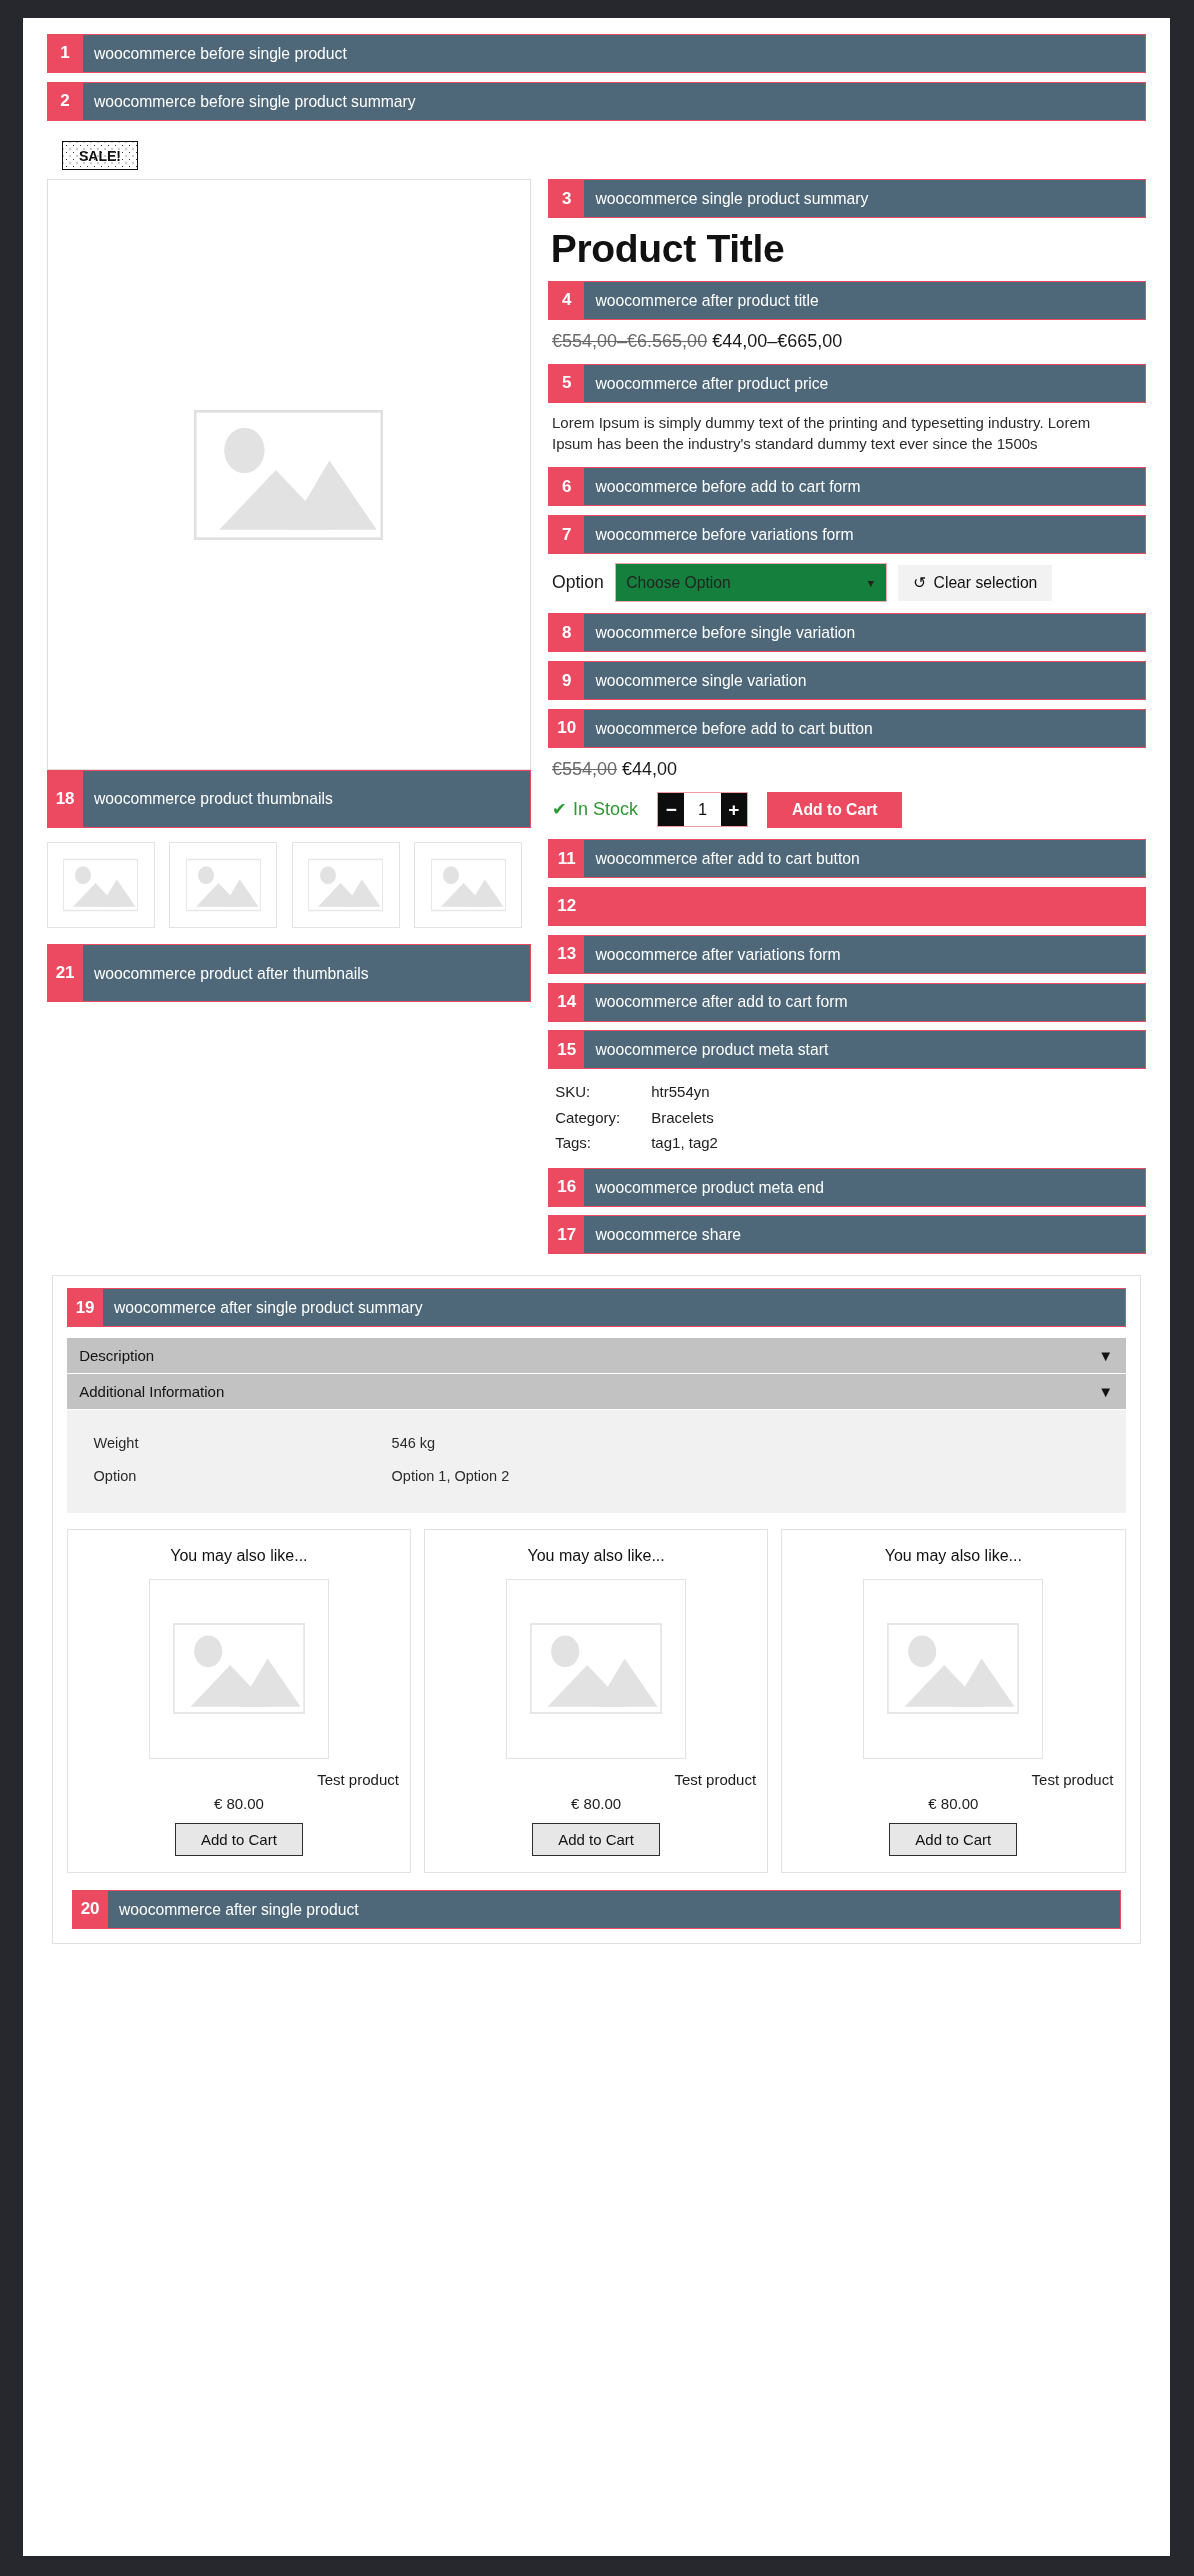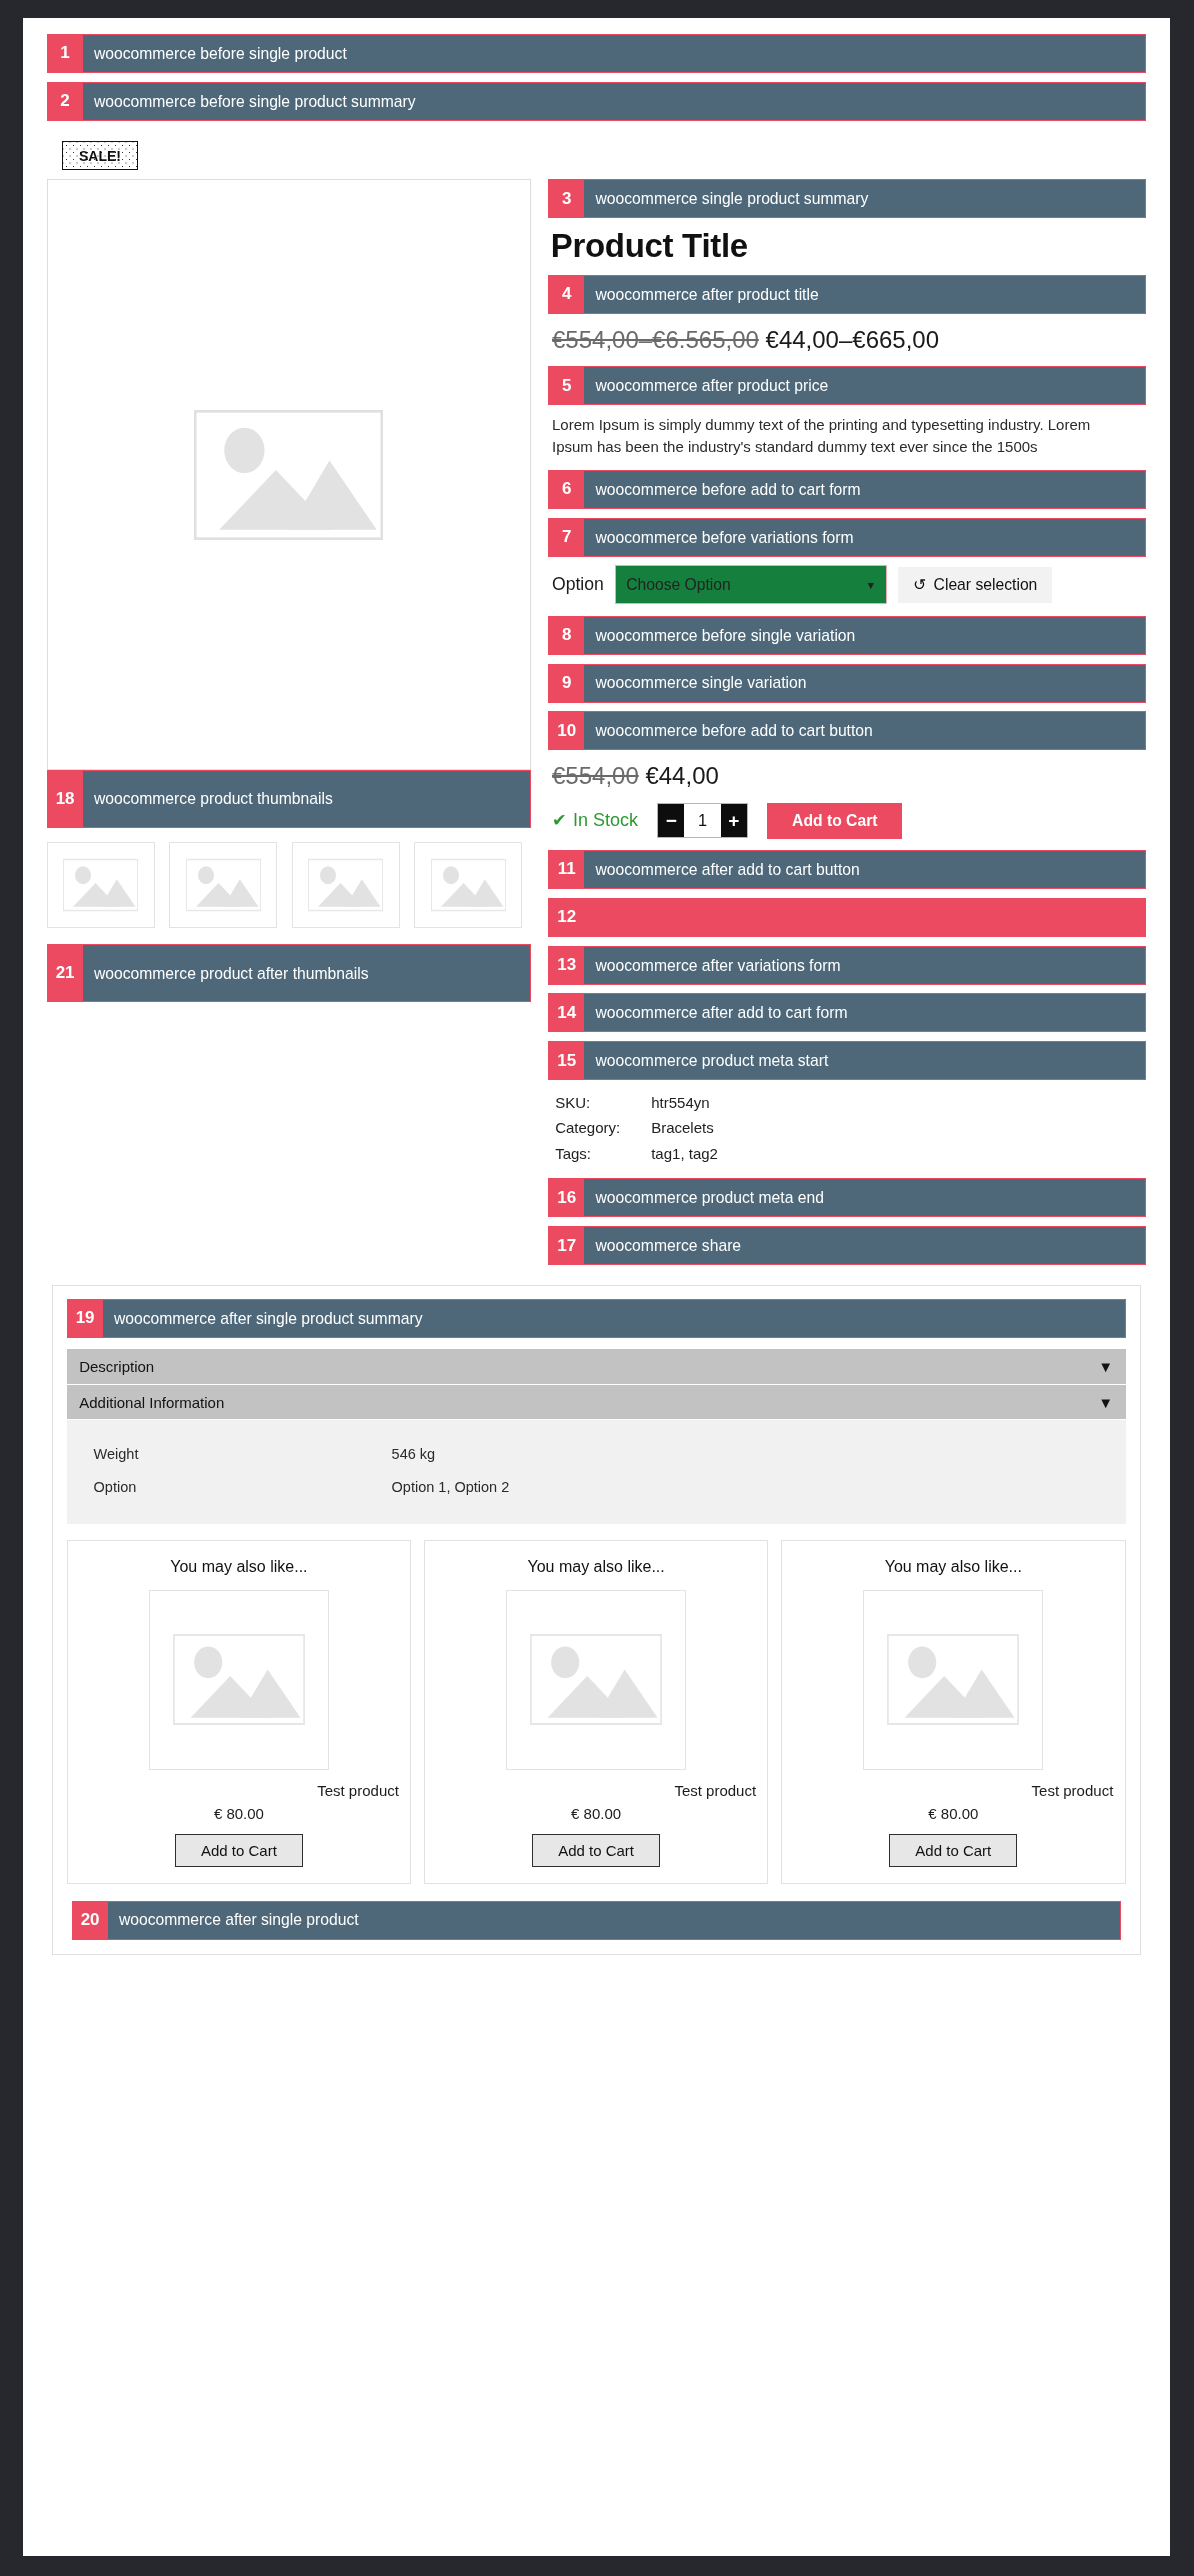"Product Title" .product-title { font-size: 33px -> 39px }
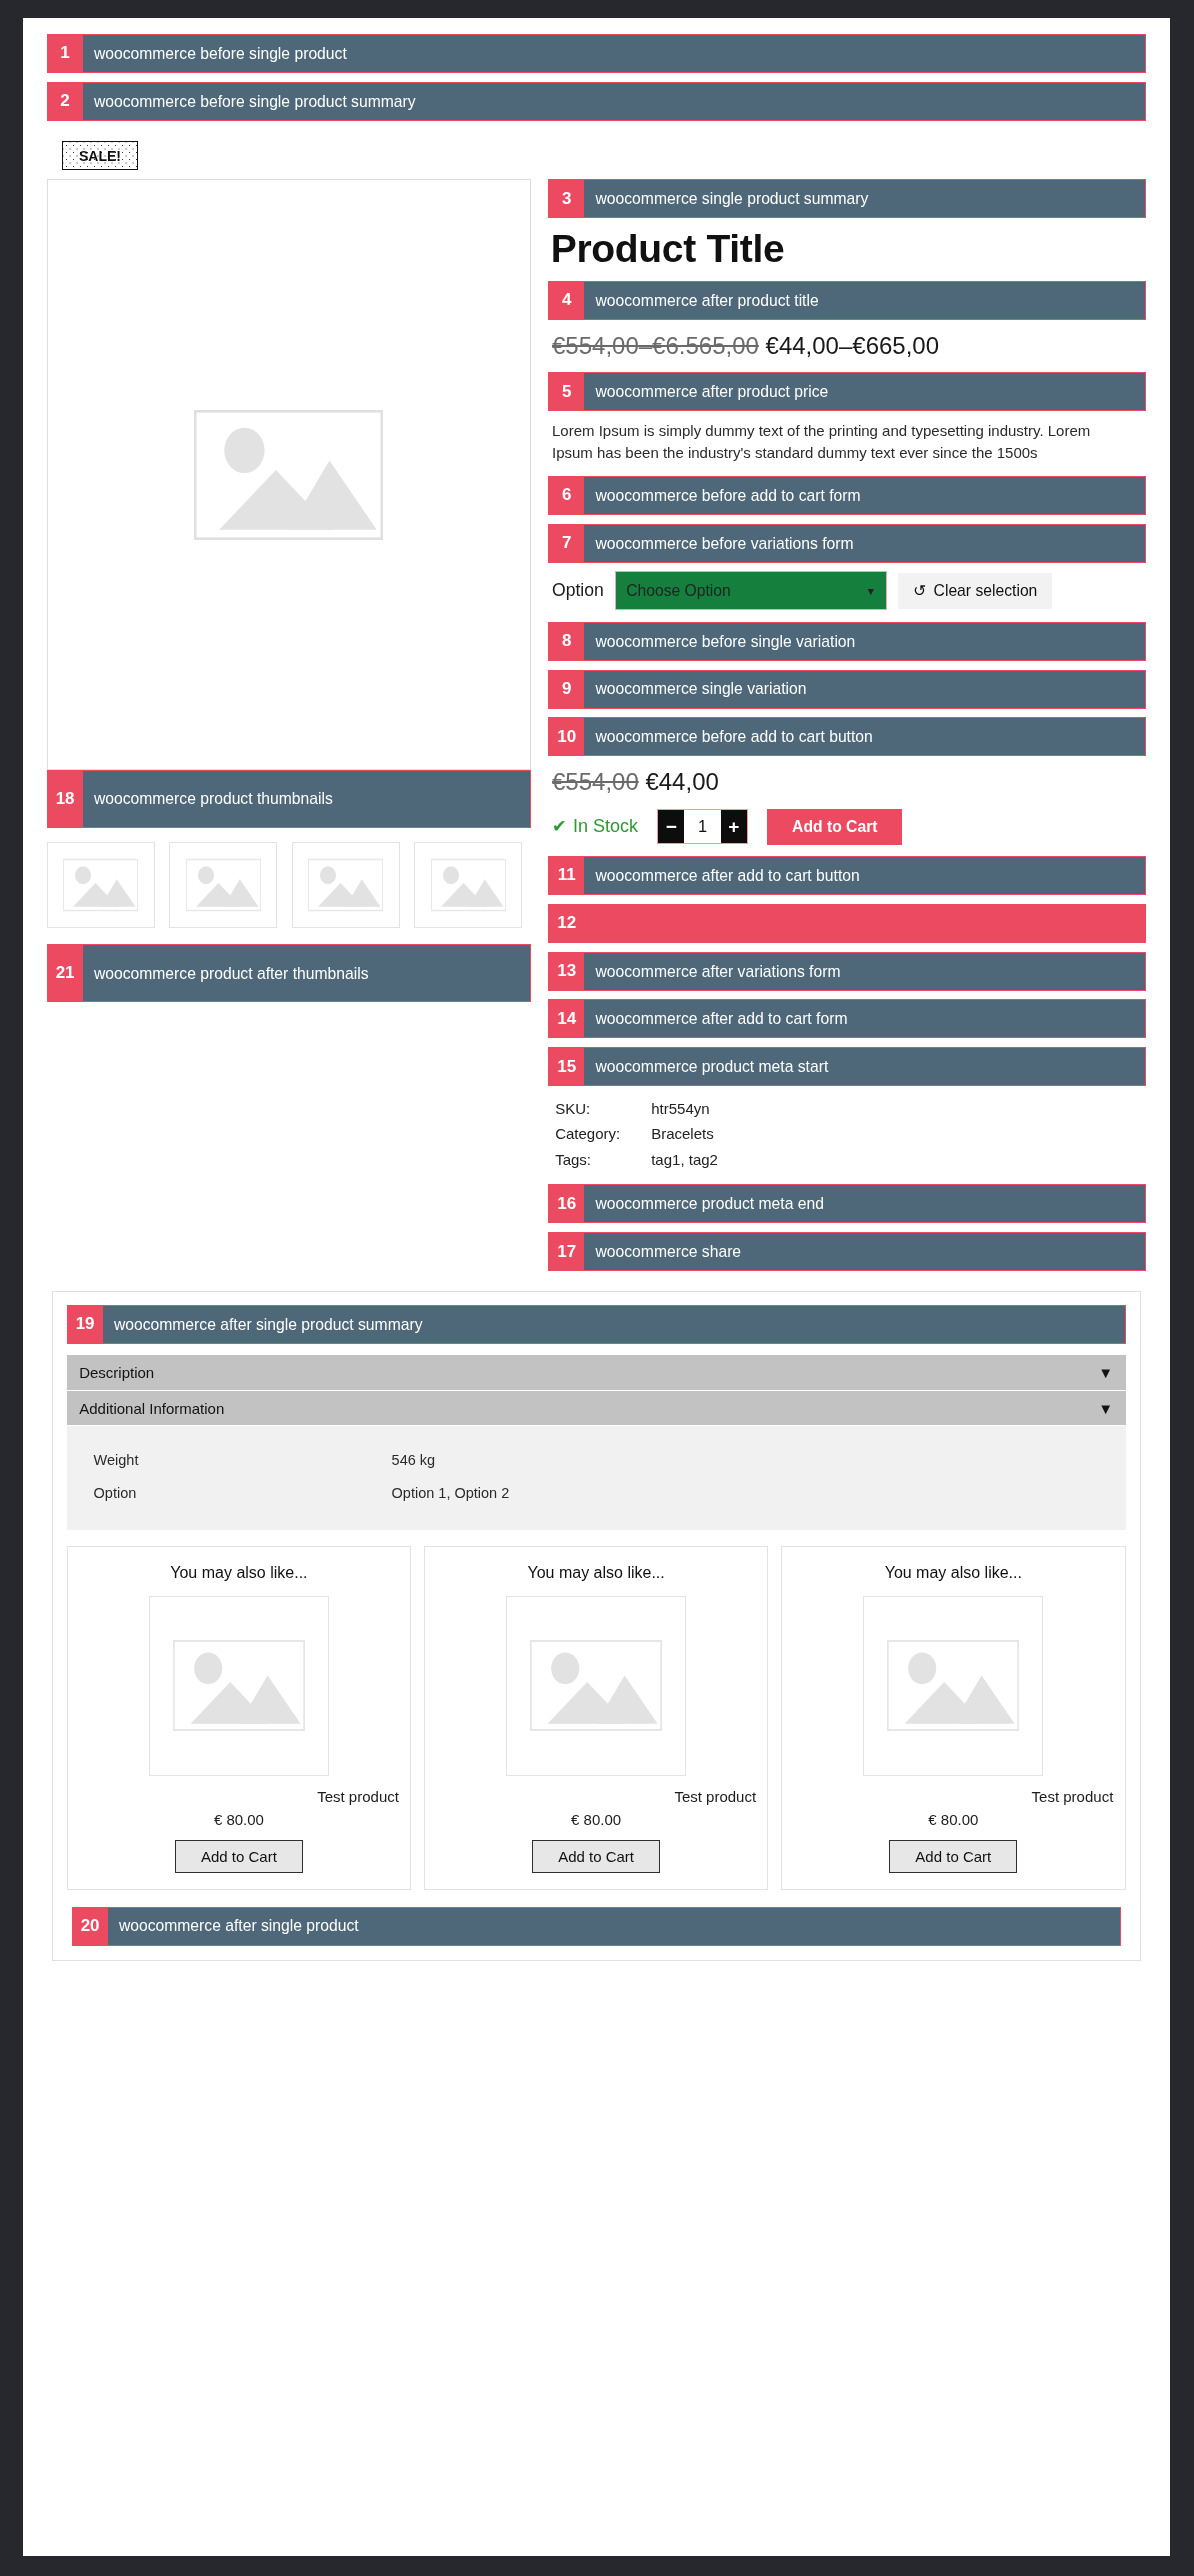"€554,00–€6.565,00 €44,00–€665,00" .price-row { font-size: 24px -> 18px }
